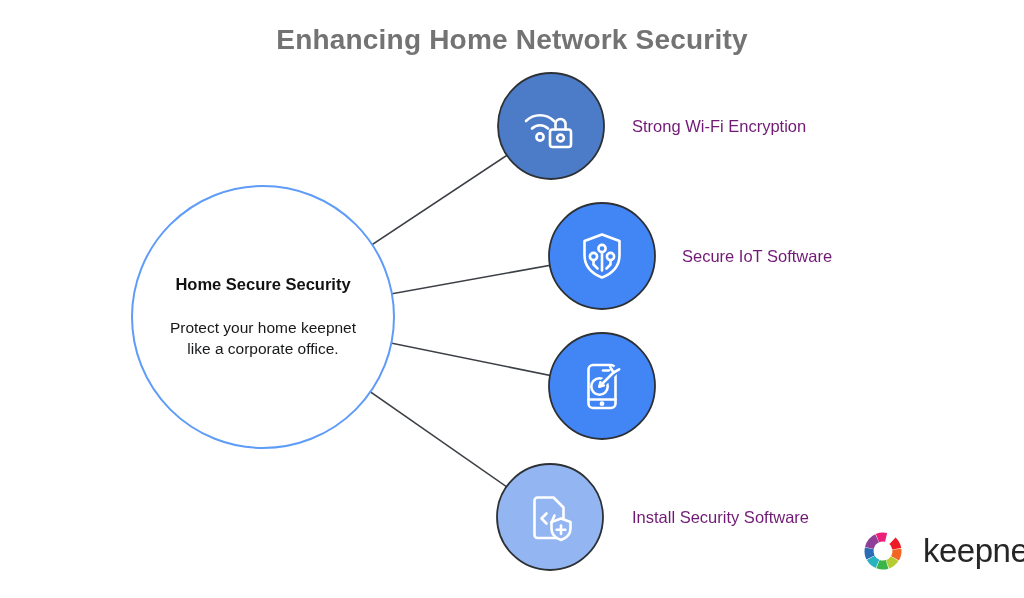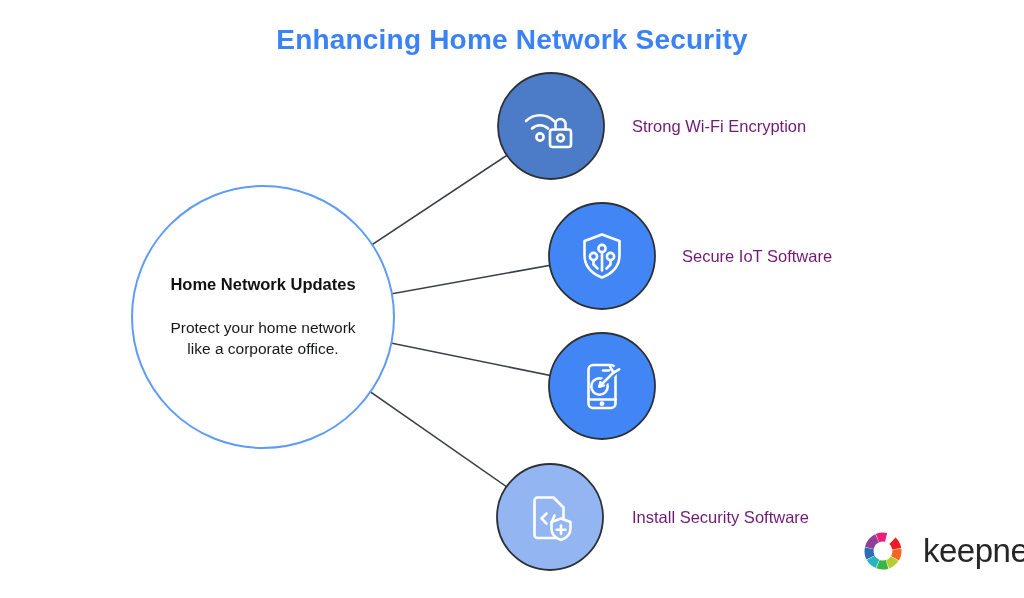"Enhancing Home Network Security" .title { color: #3b82f6 -> #737373 }
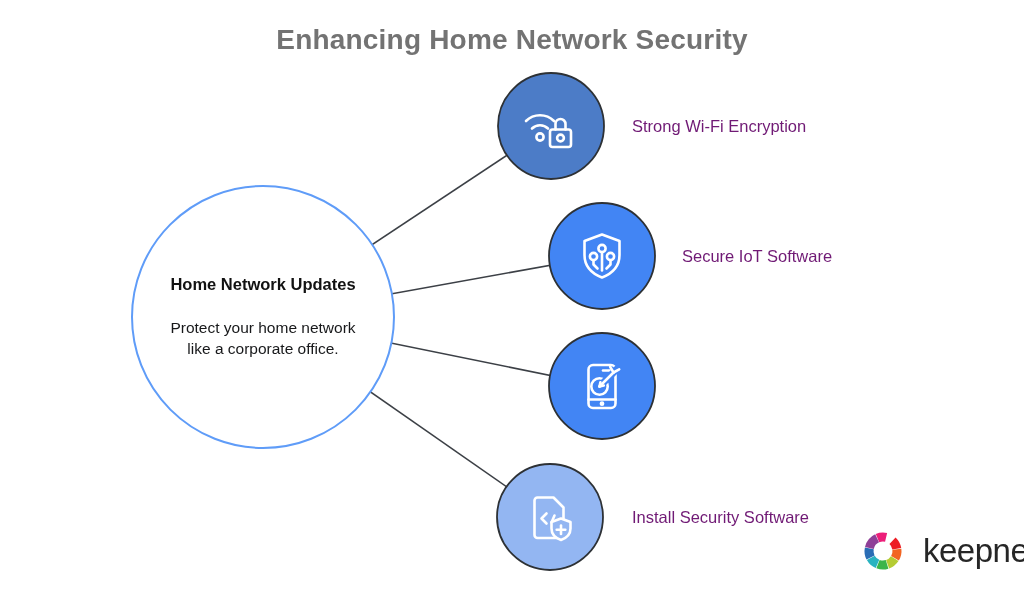"Home Network Updates" div.center-heading { text: Network Updates -> Secure Security }
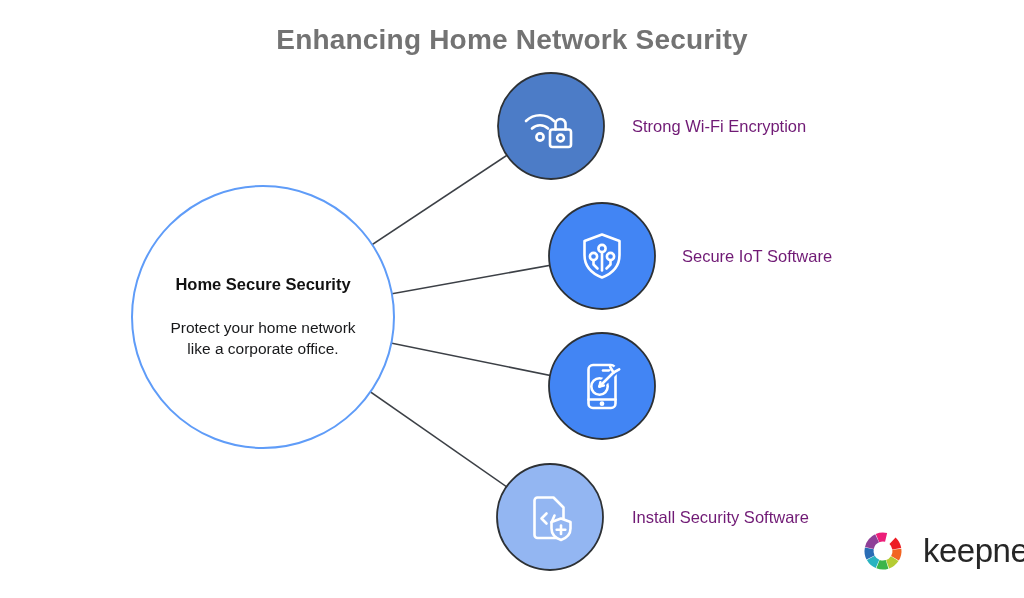"Protect your home network like" div.center-desc { text: network -> keepnet }
